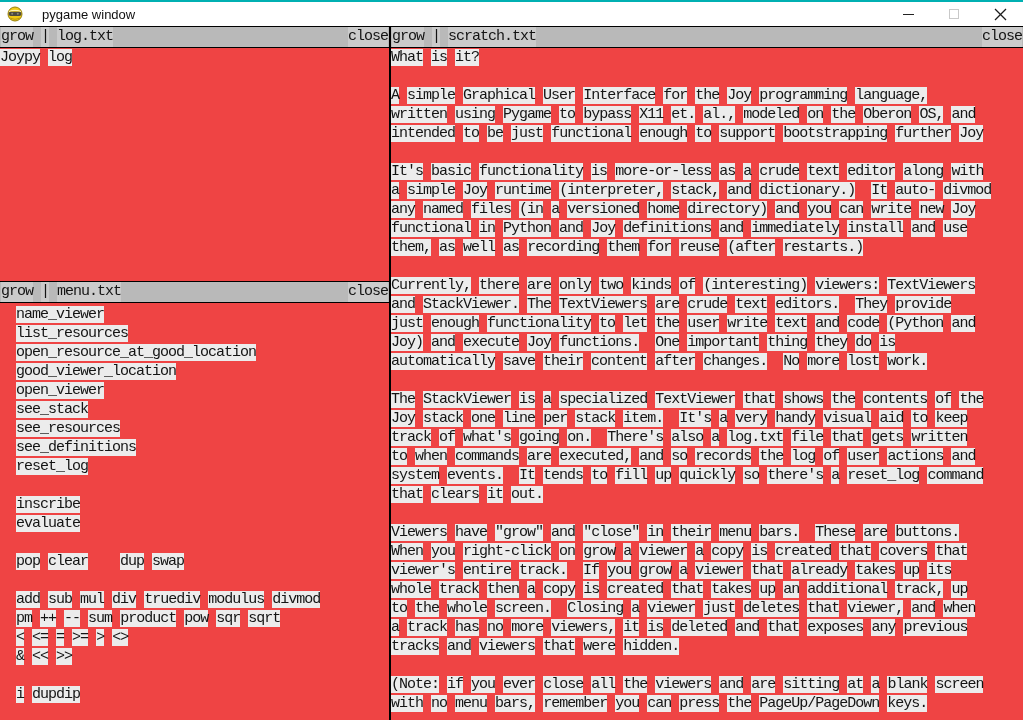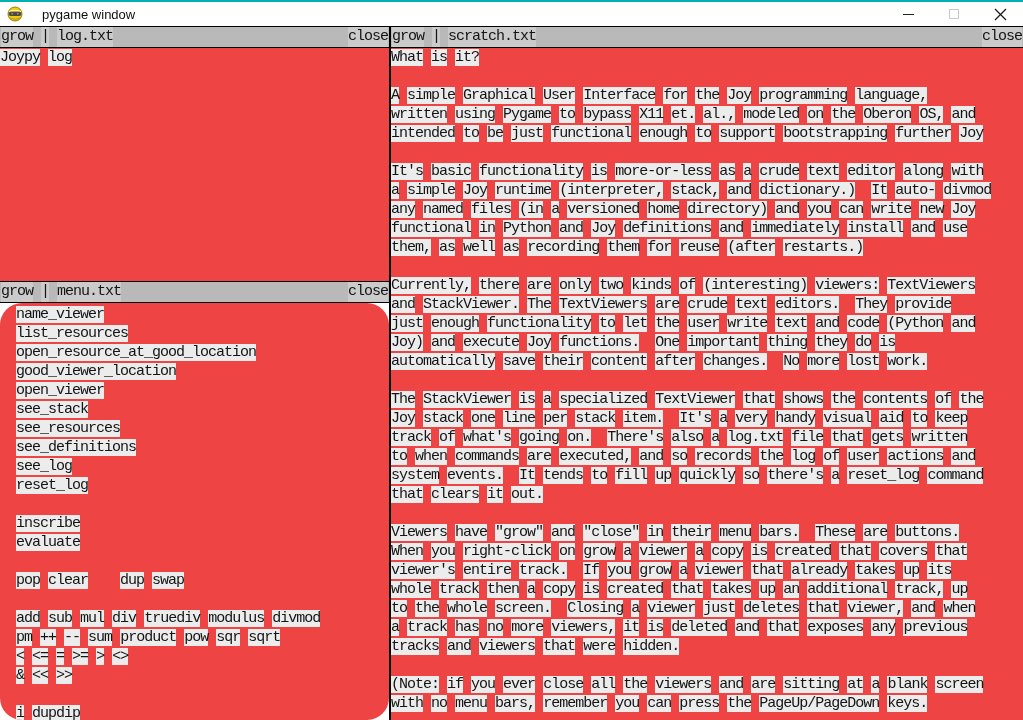"name_viewer" .viewer-menu .viewer-content { border-radius: 22px -> none }
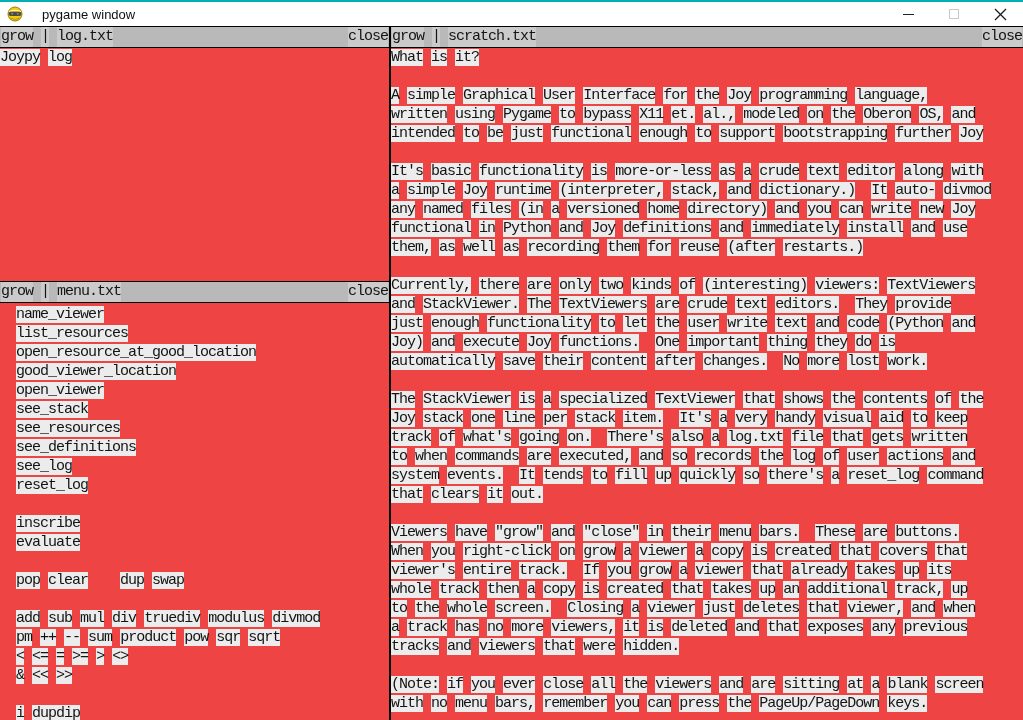"see_log" div.tl { html: <div> <span>see_log</span></div> -> none }
